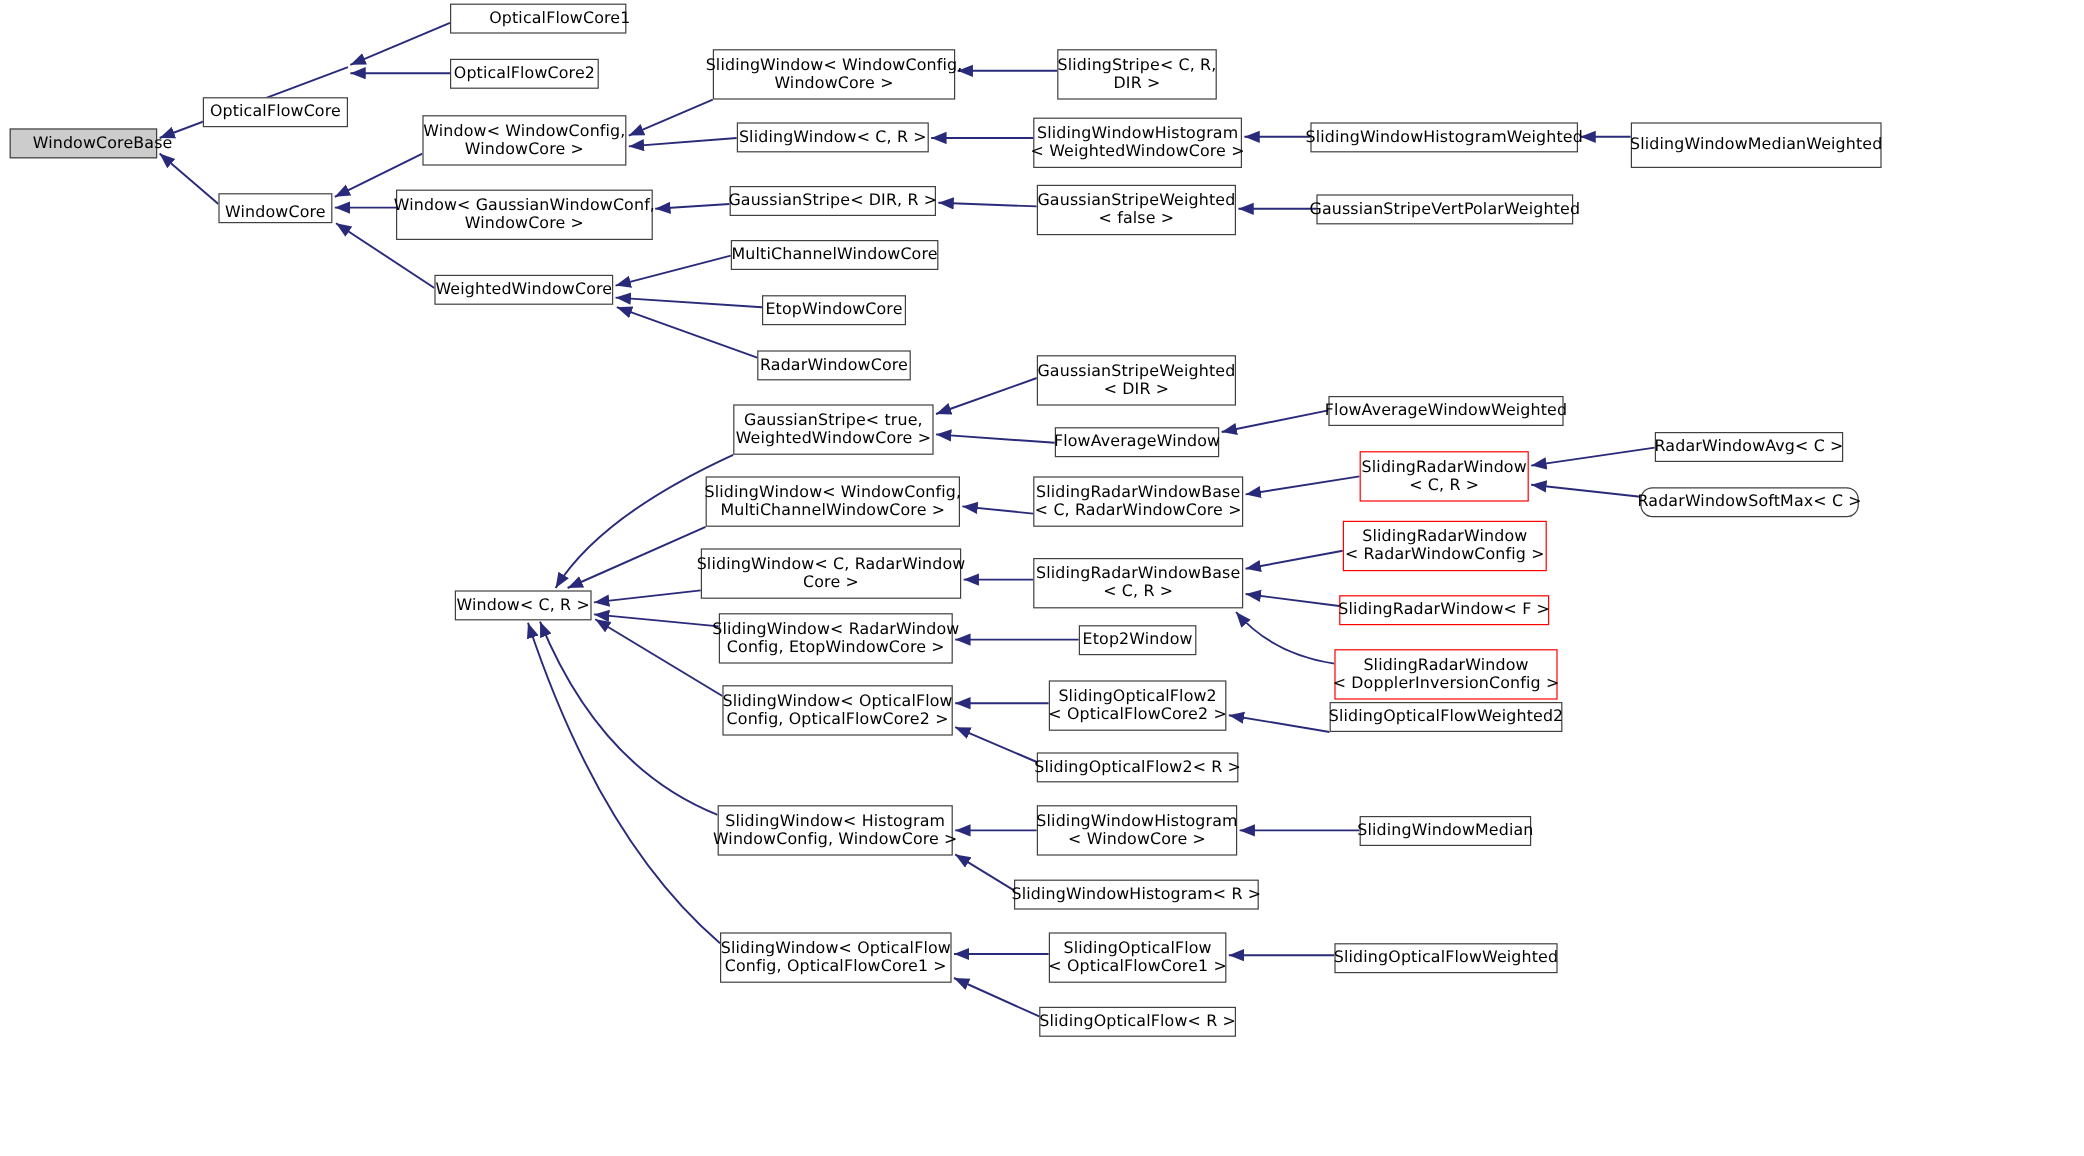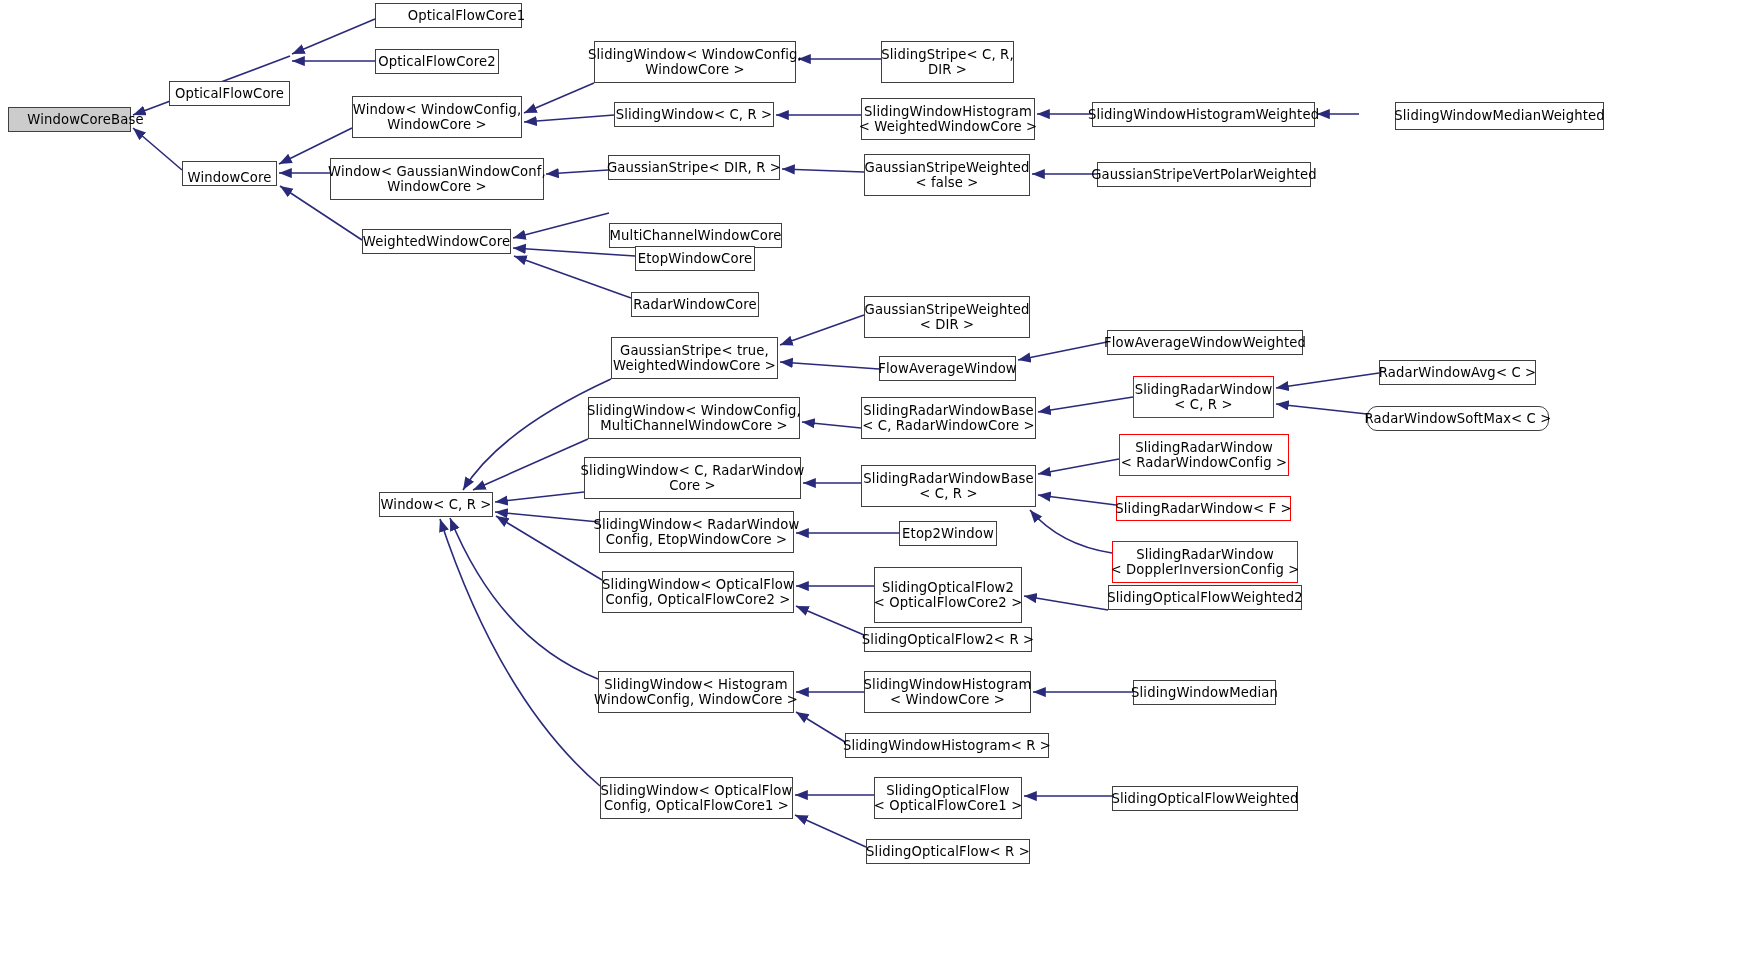"SlidingWindowMedianWeighted" div.node { height: 28px -> 38px; left: 1395px -> 1359px }
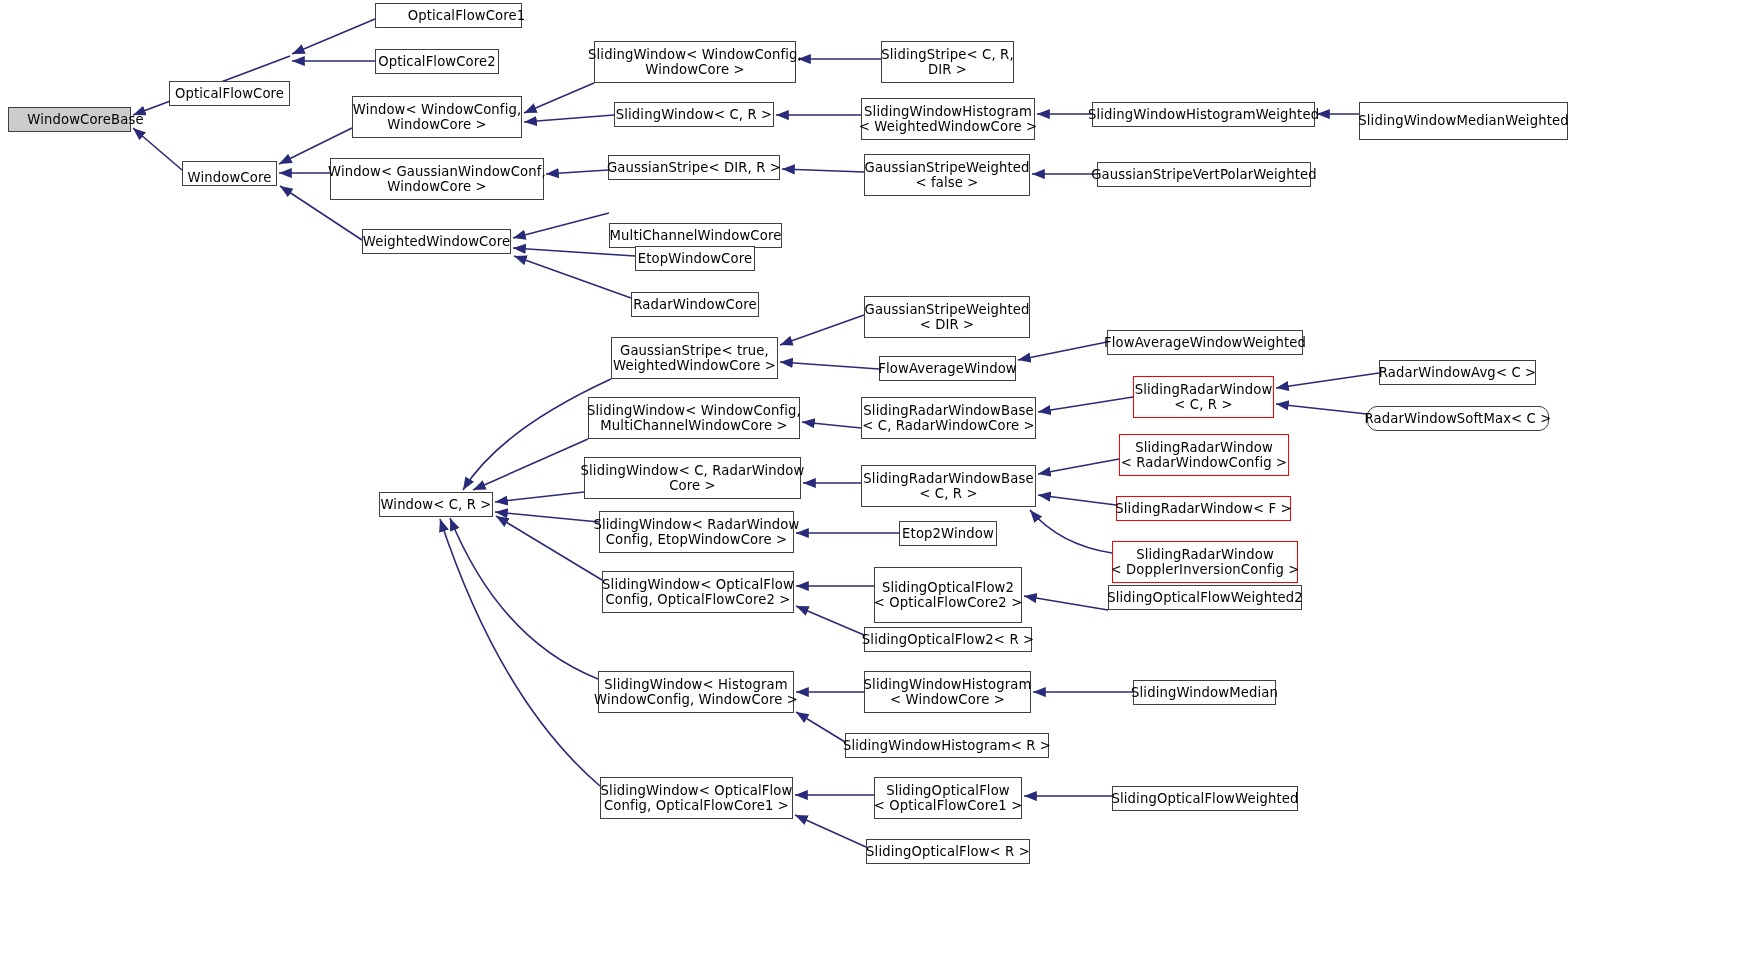"MultiChannelWindowCore" div.node { margin-top: 23px -> none }
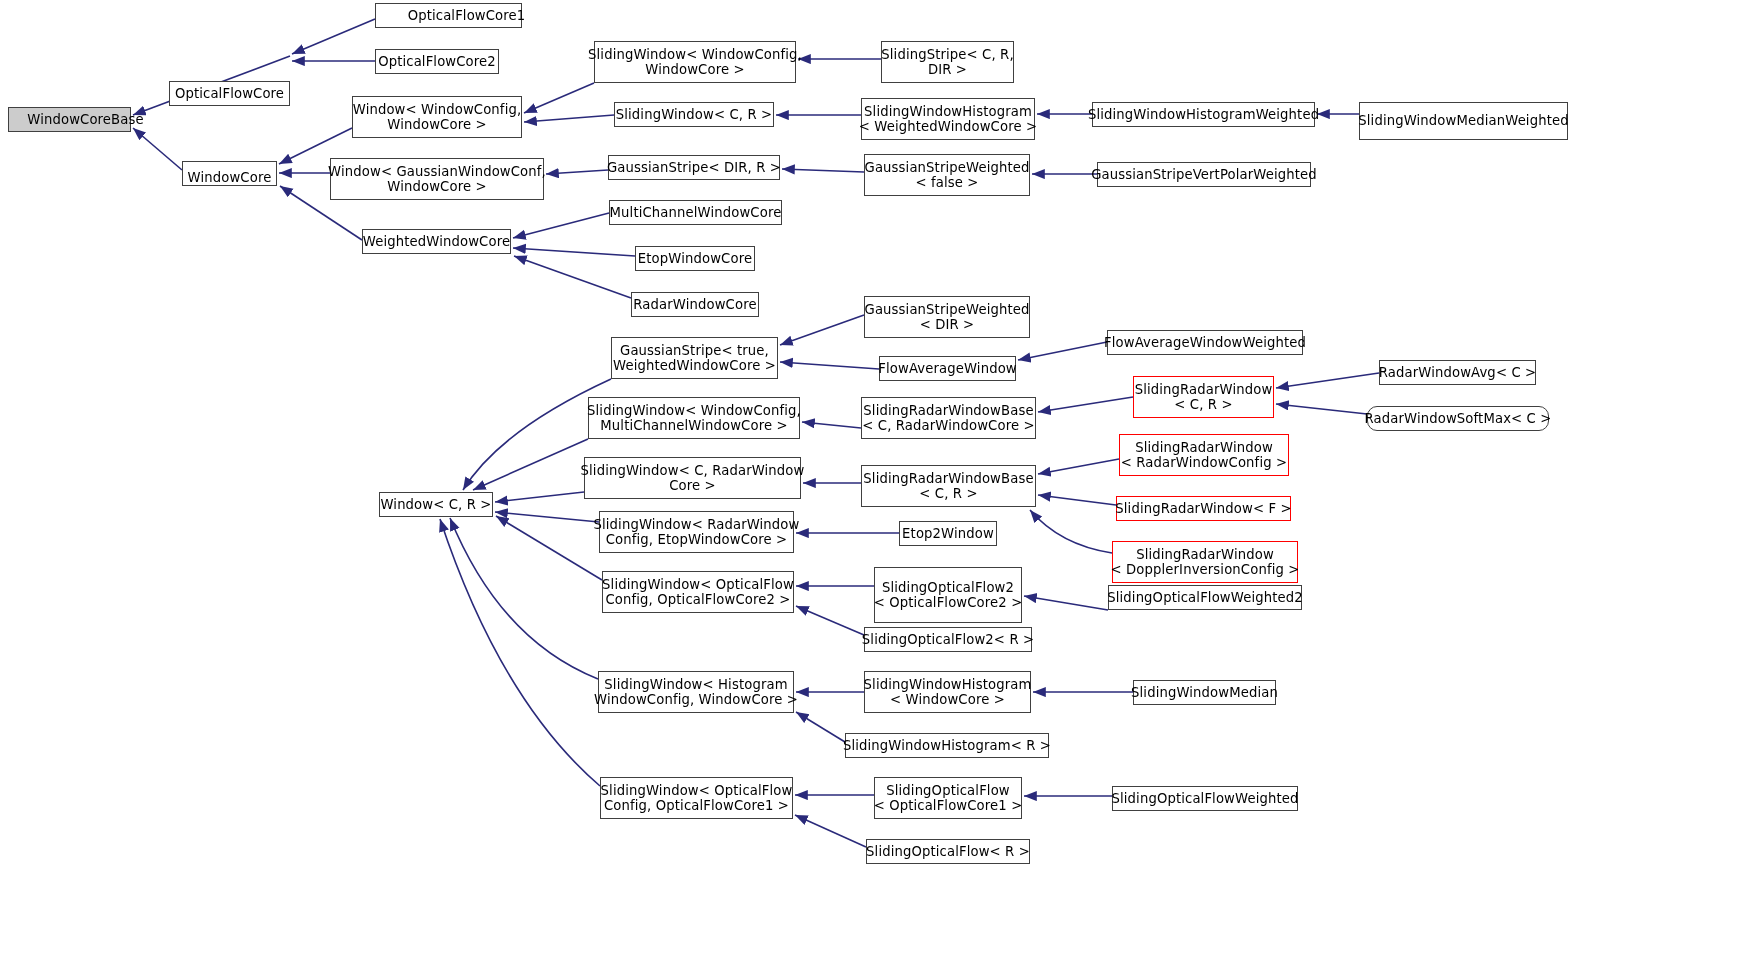"SlidingOpticalFlow2" div.node { height: 56px -> 42px }
